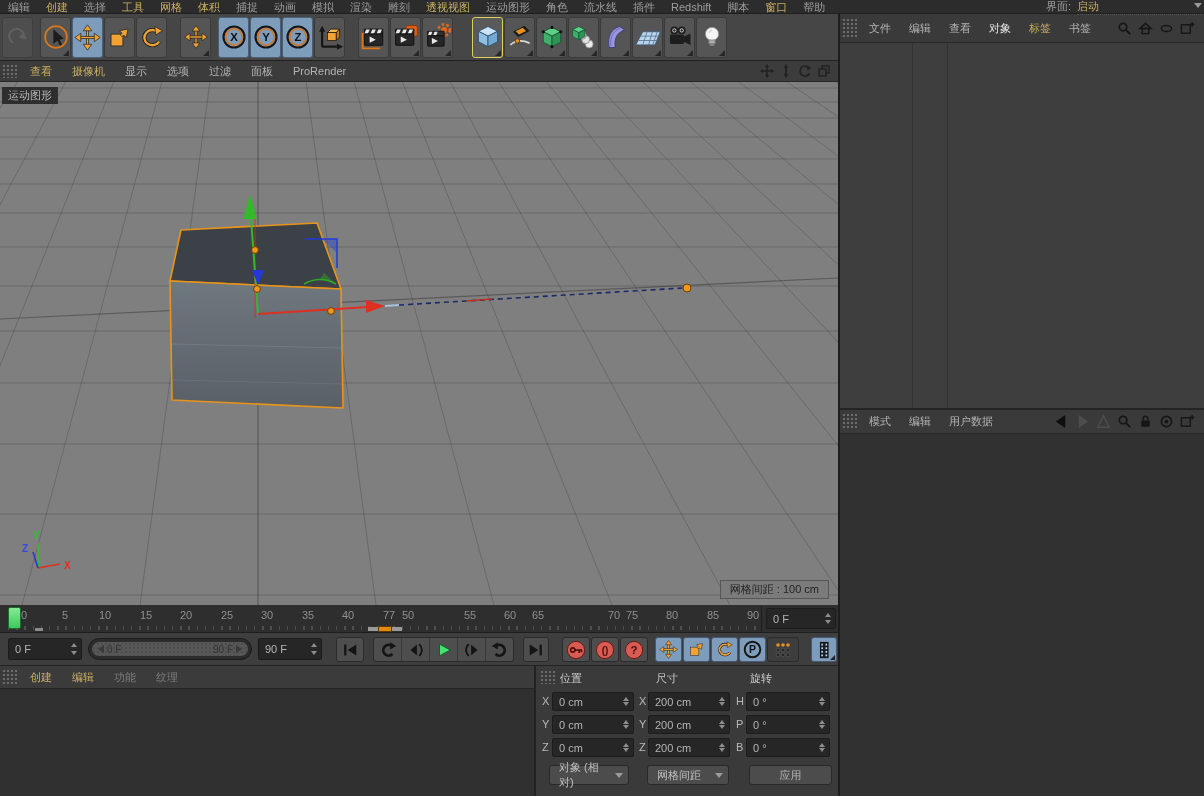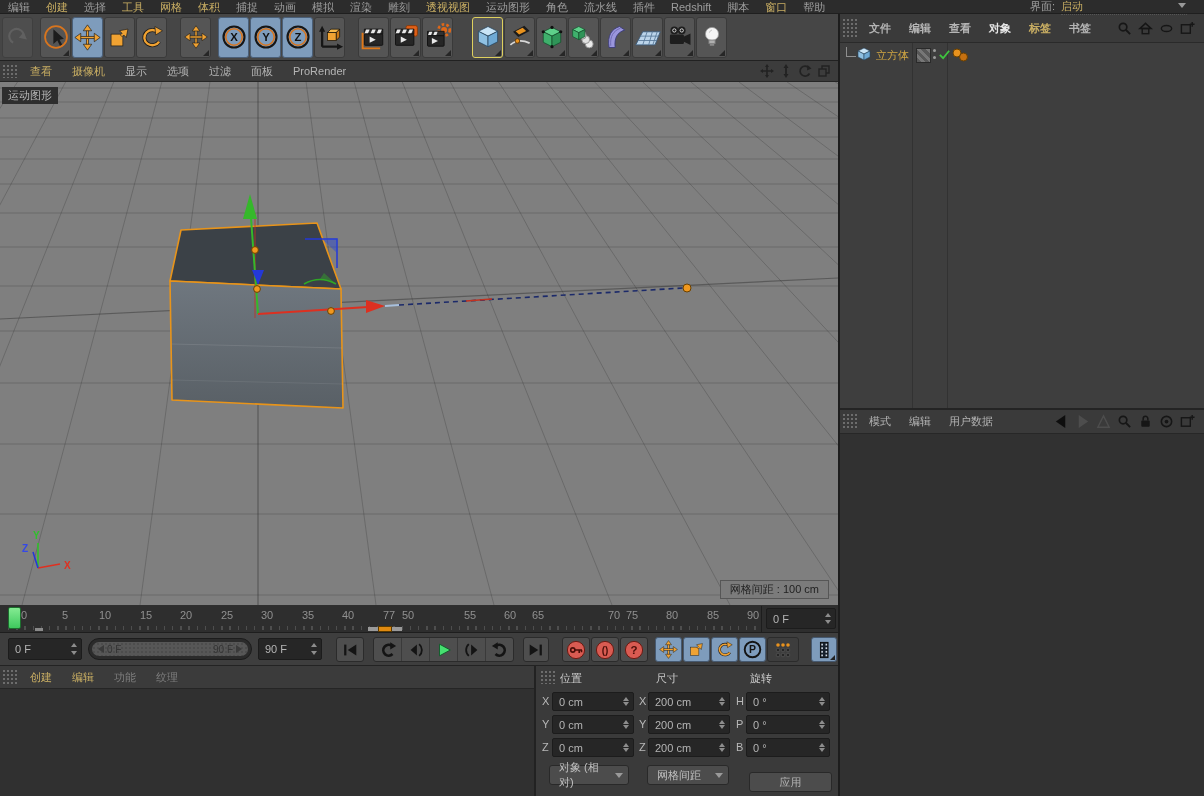"界面:" .iface { padding-right: 17px -> 1px }
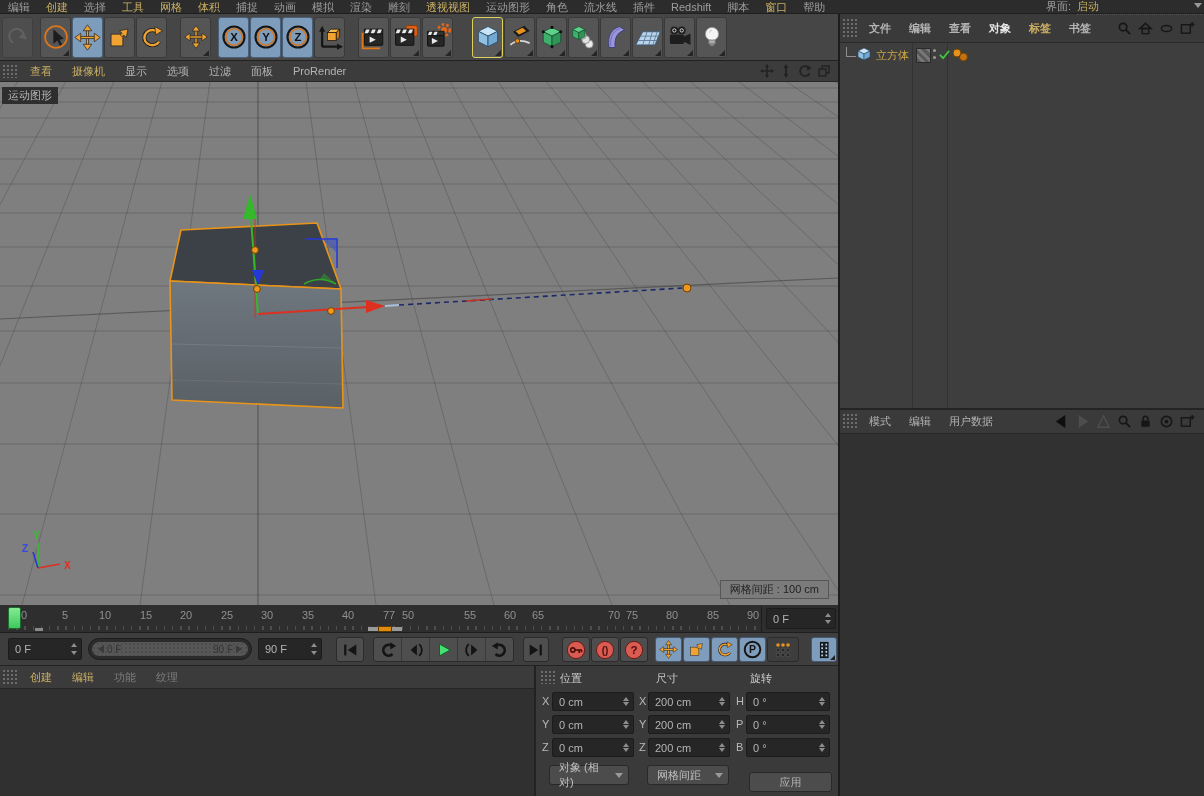"文件" .om-header .mi { font-weight: bold -> none }
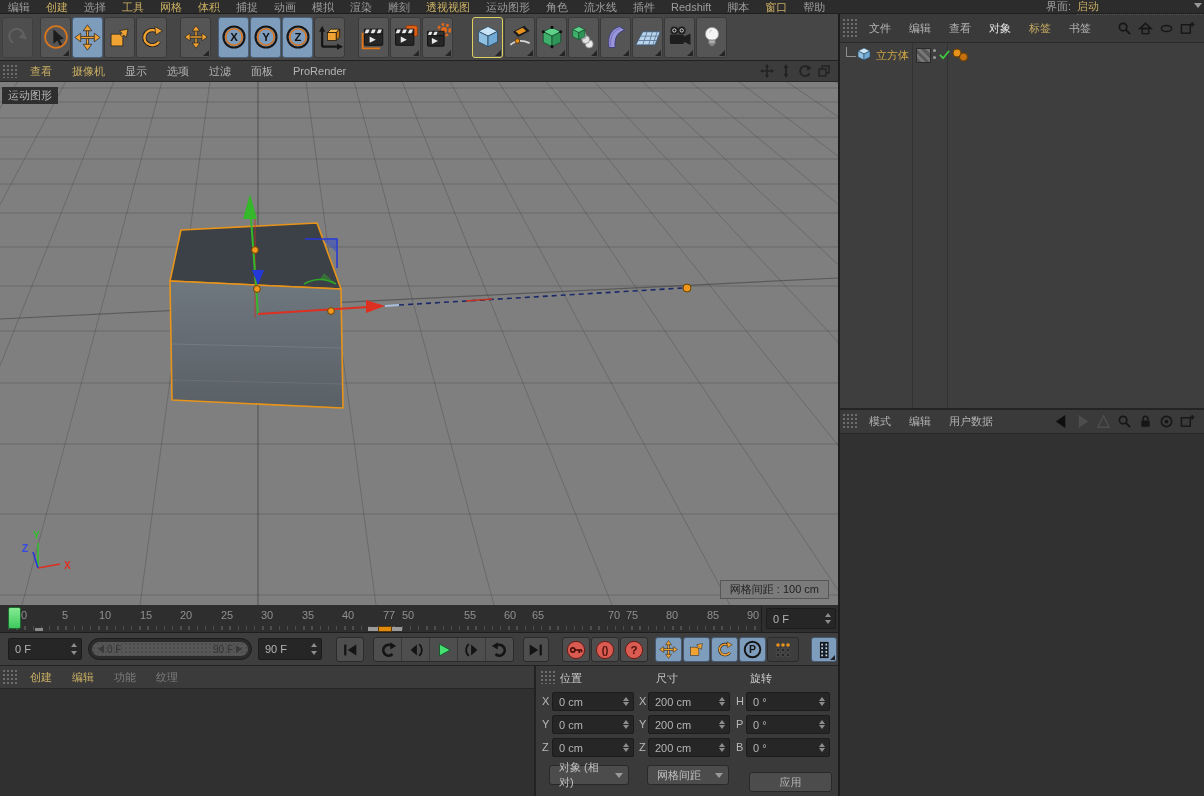"立方体" div.om-row { html: <div> <div></div> <svg> <g> <polygon></polygon> <polygon></polygon> <polygon></polygon> </g> </svg> <span>立方体</span> <div></div> <span> <i></i> <i></i> </span> <svg> <path></path> </svg> <svg> <circle></circle> <circle></circle> </svg> </div> -> none }
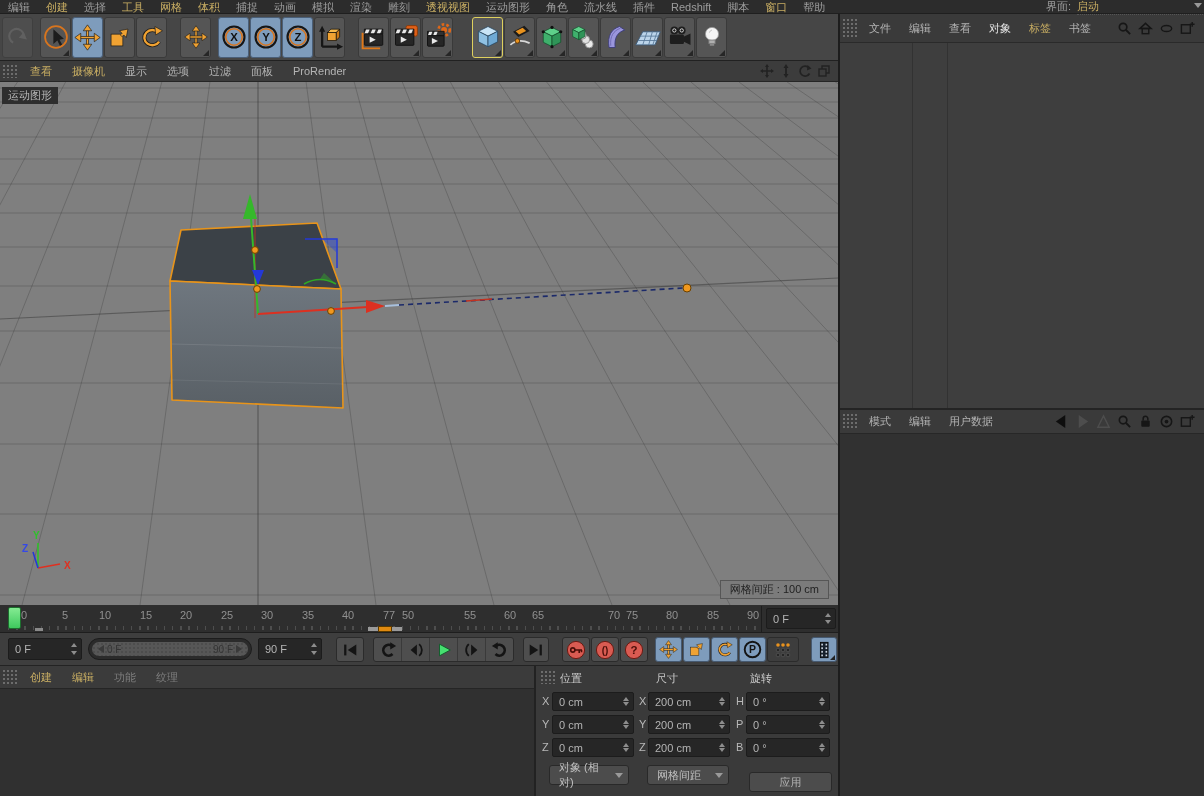"应用" div.pill { top: 106px -> 99px }
